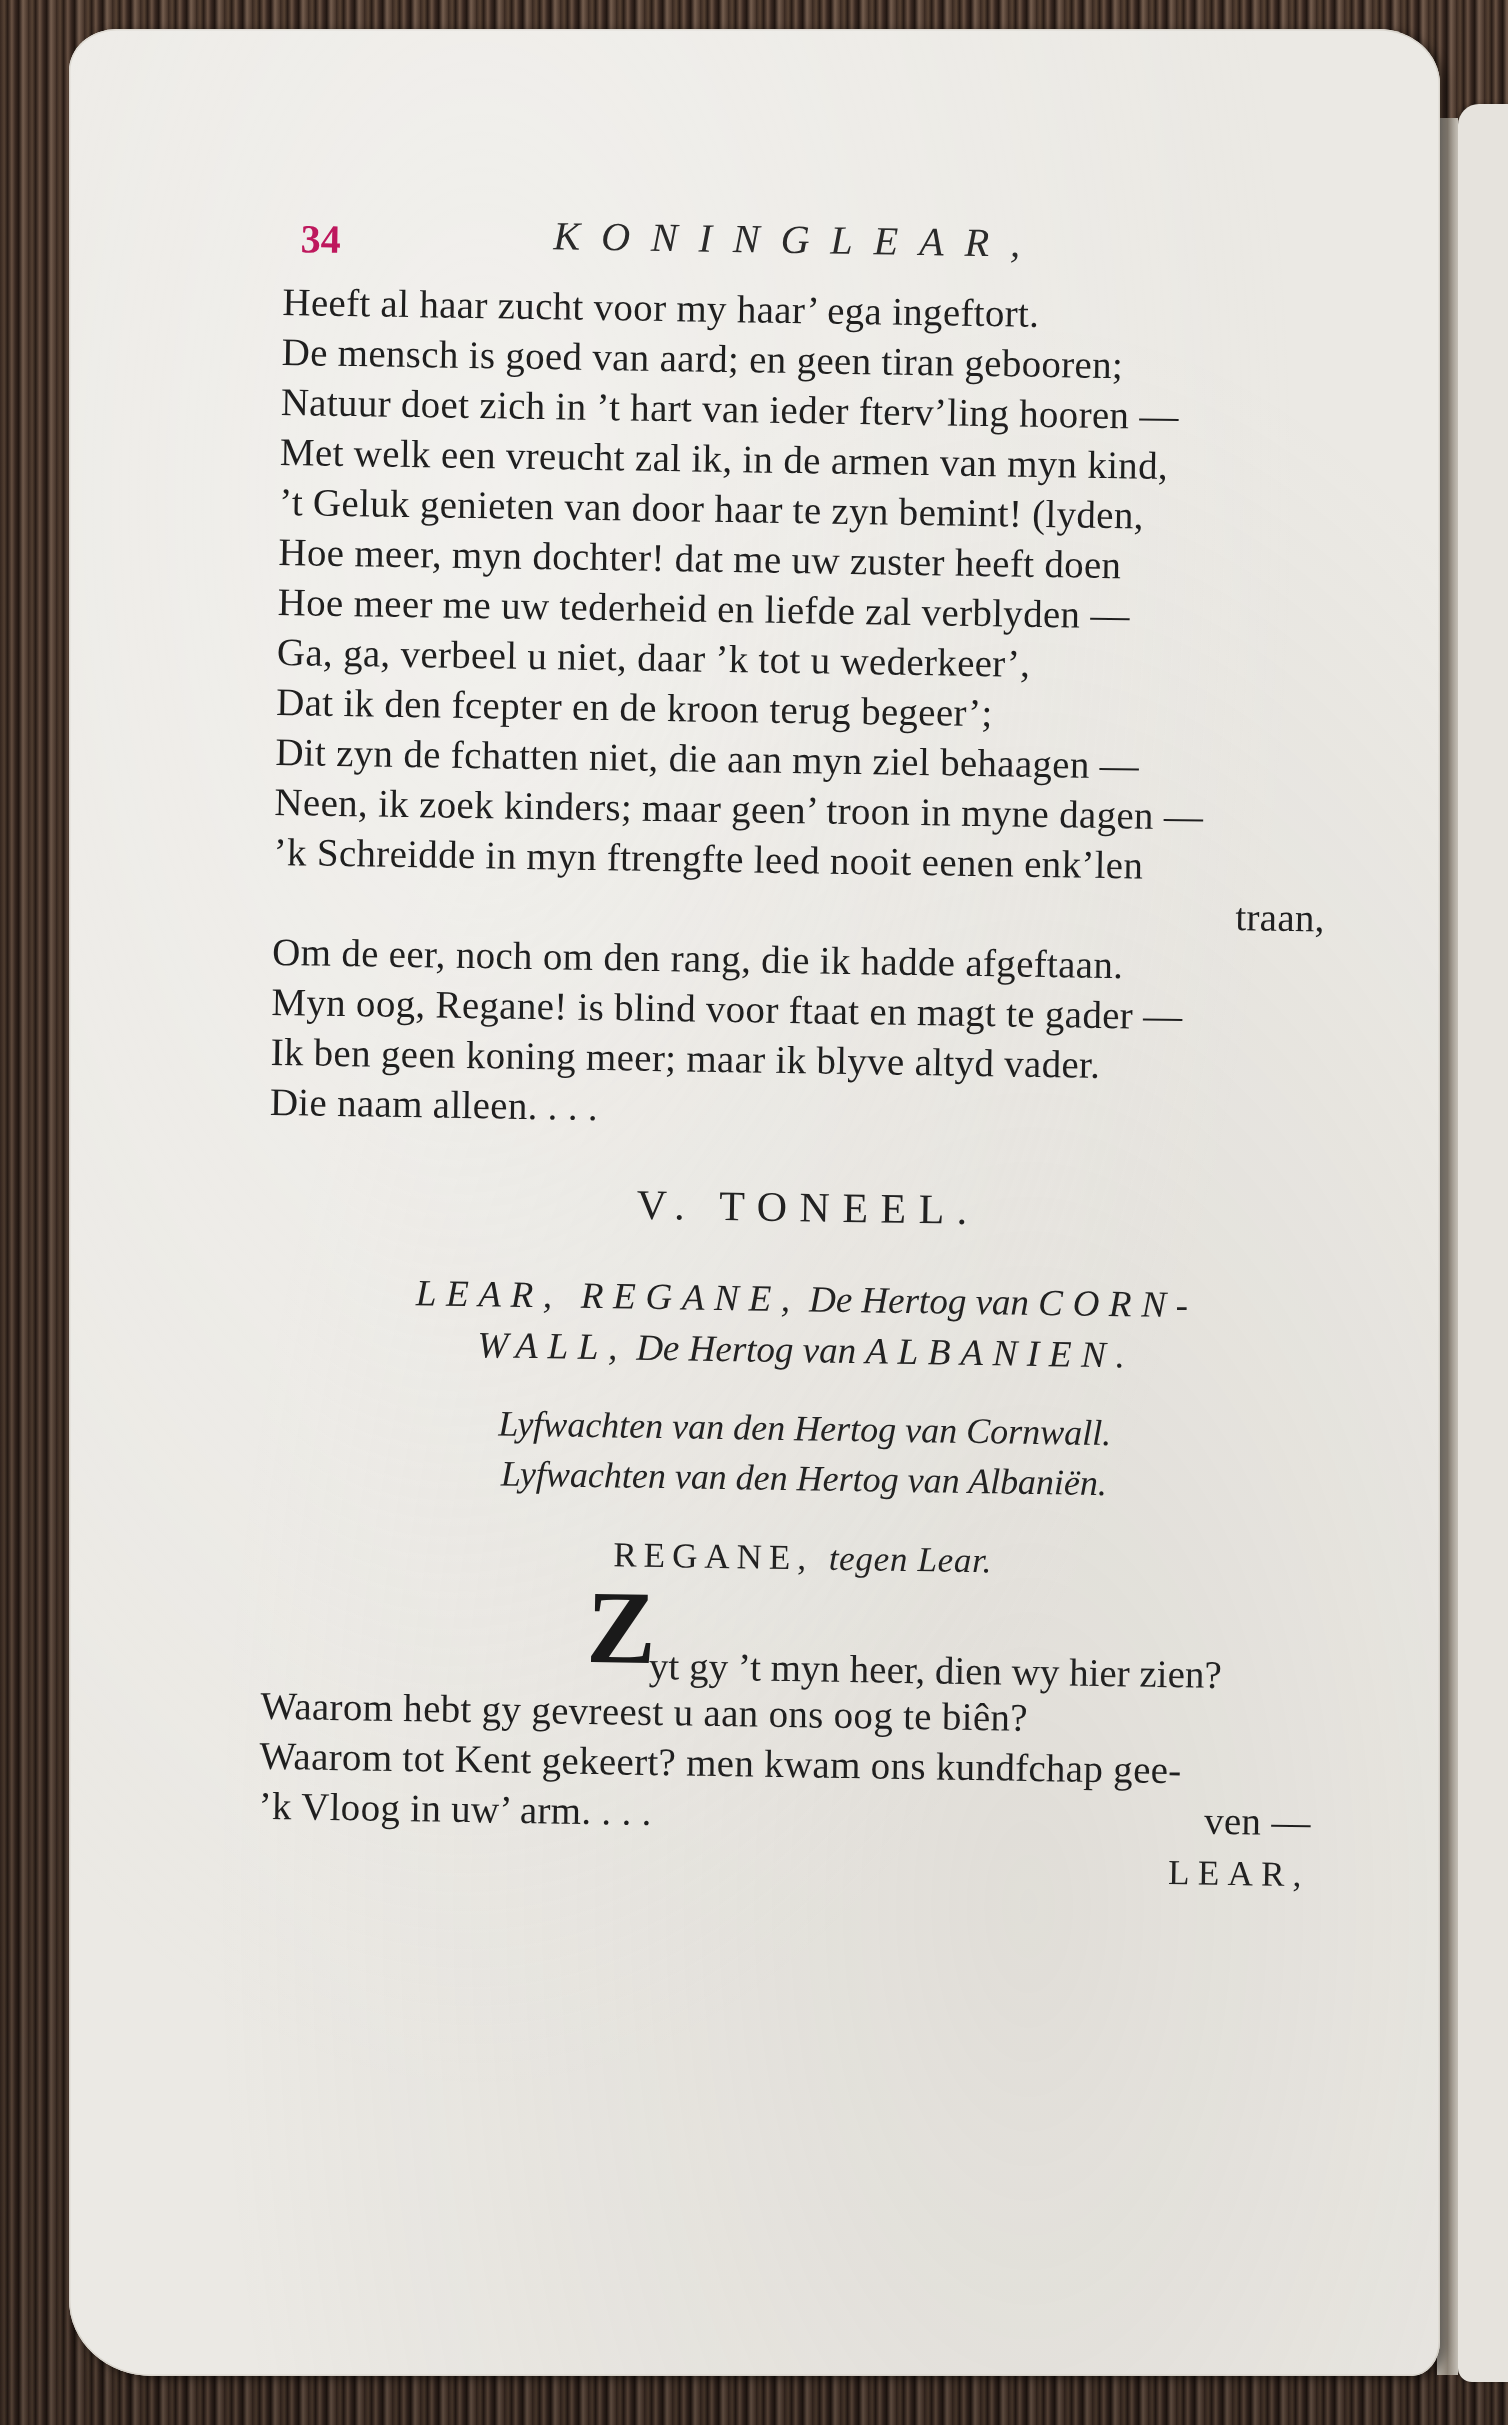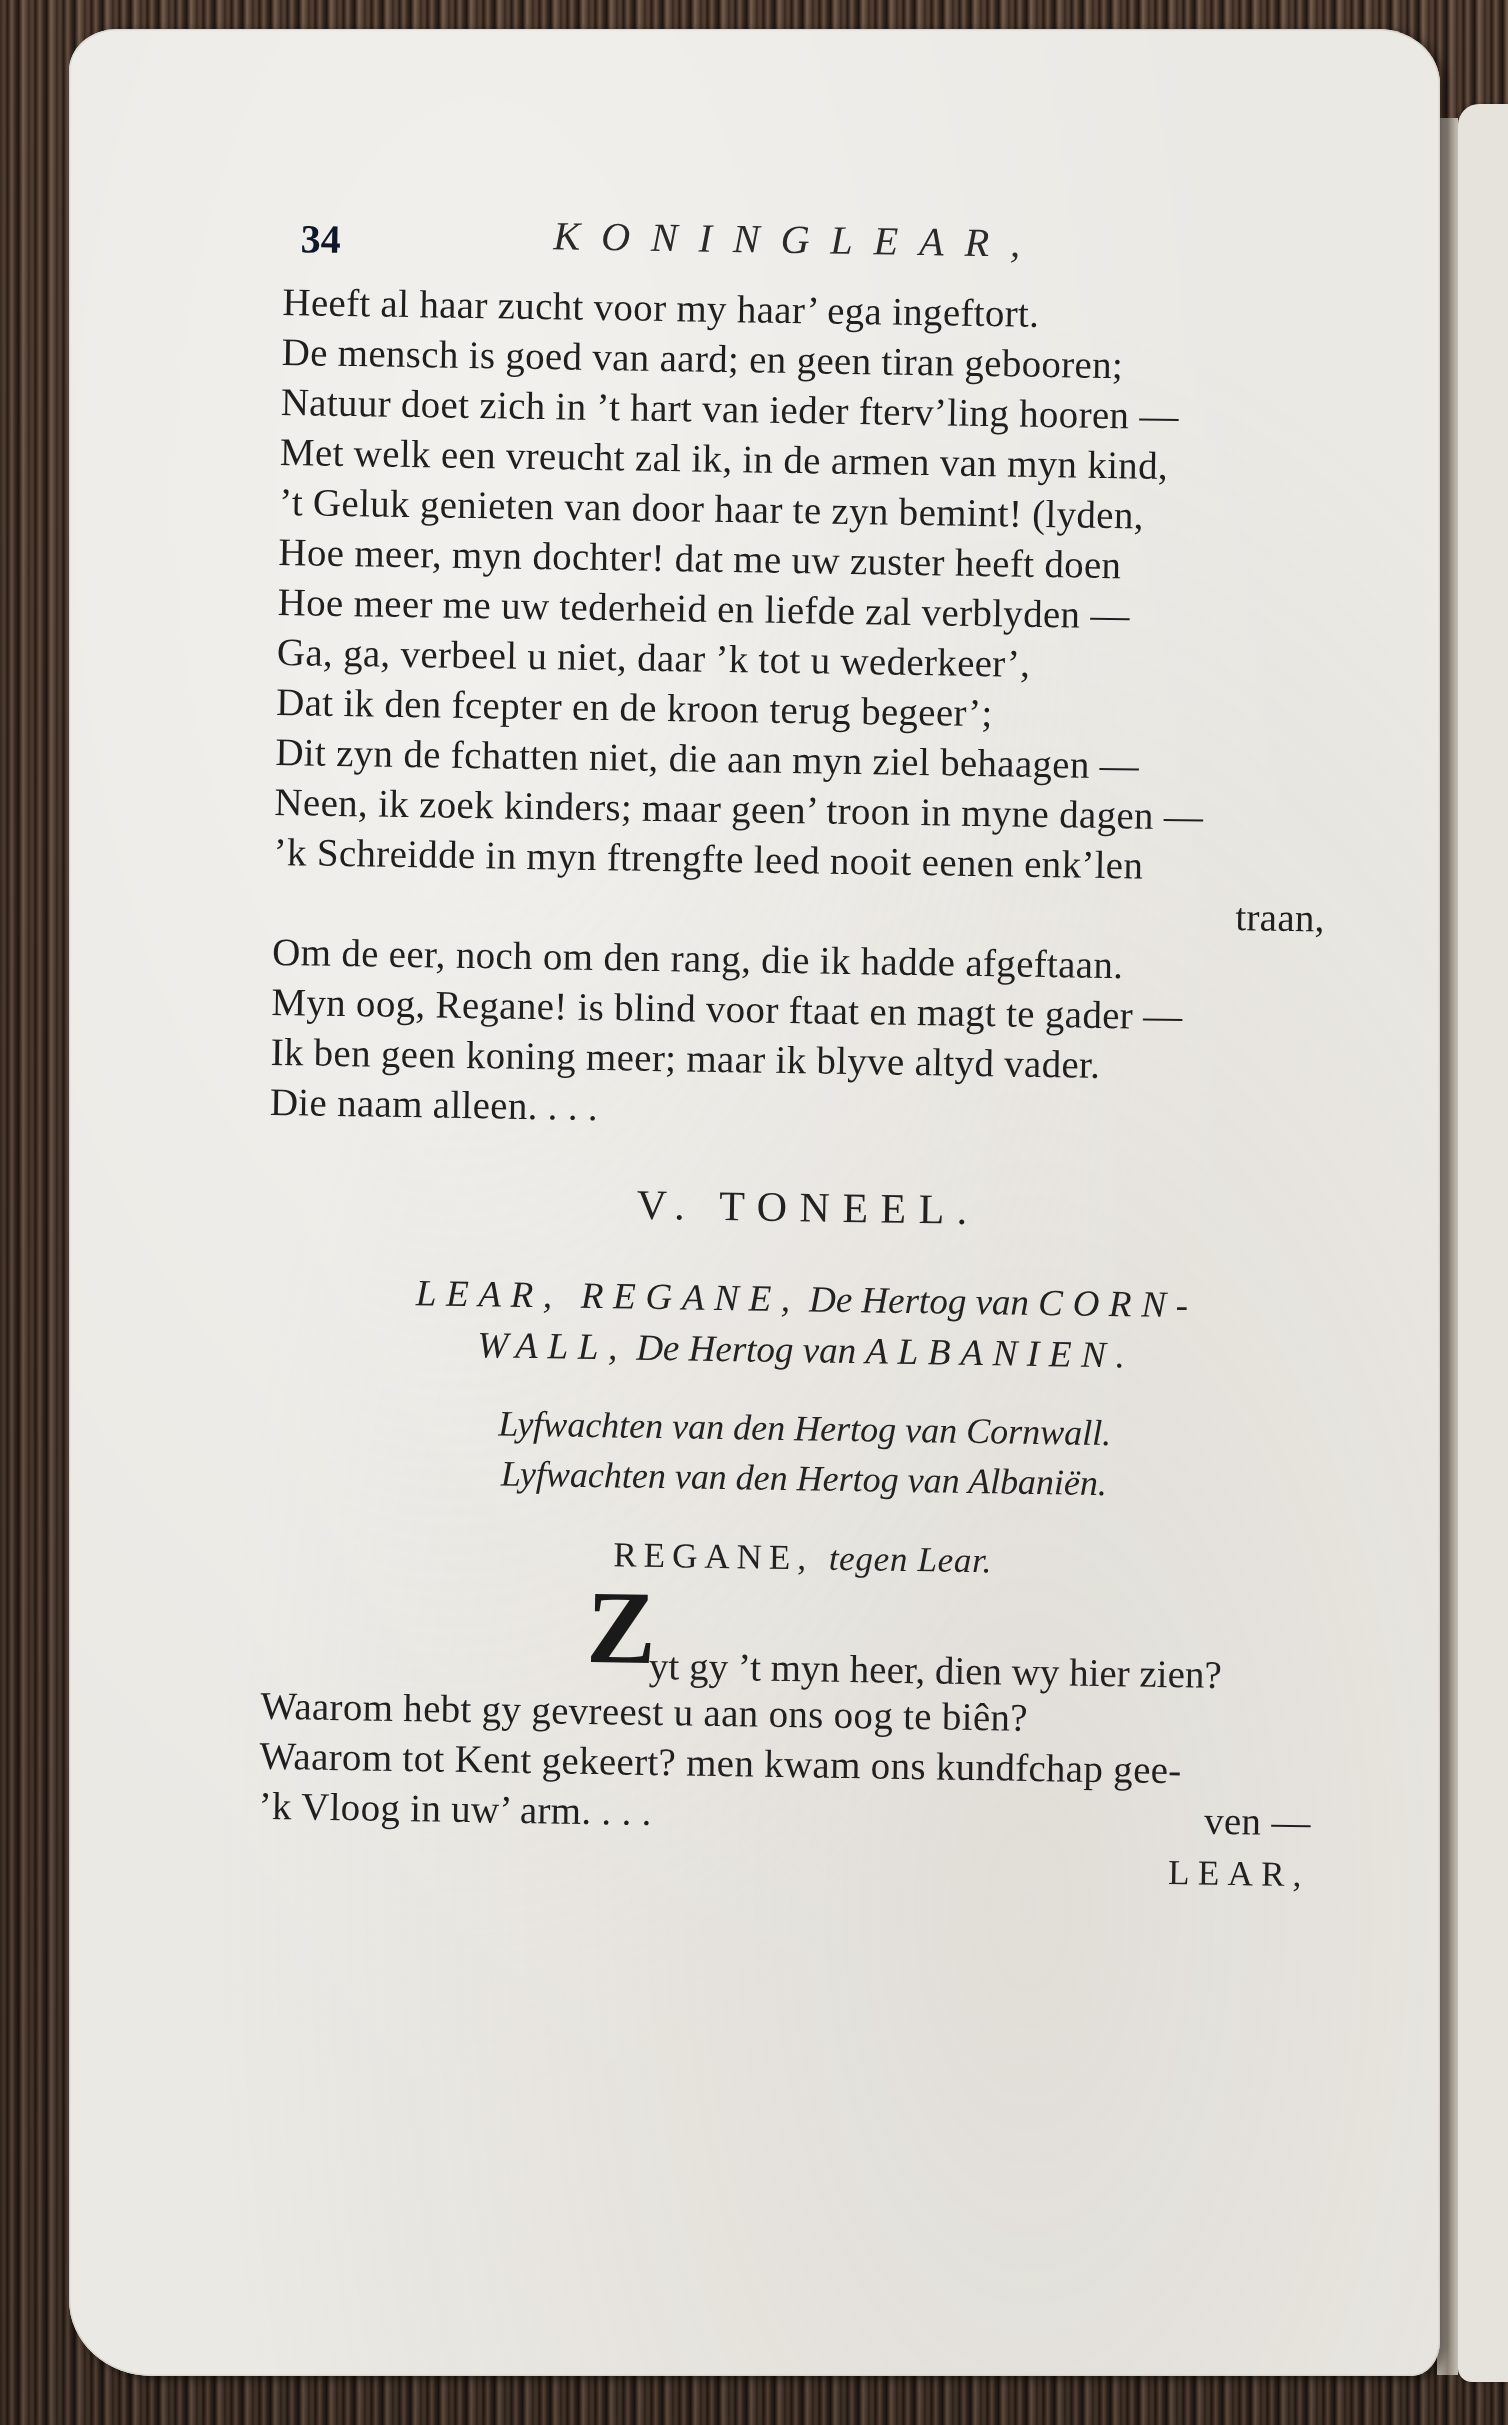"34" .page-number { color: #0f172a -> #be185d }
